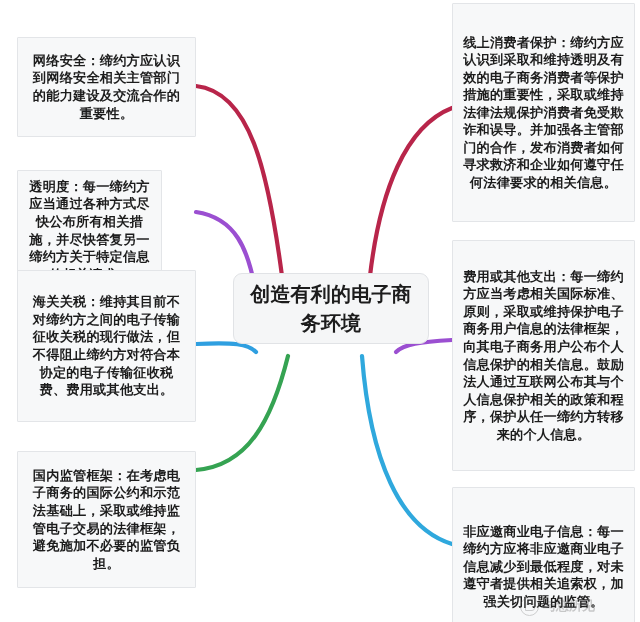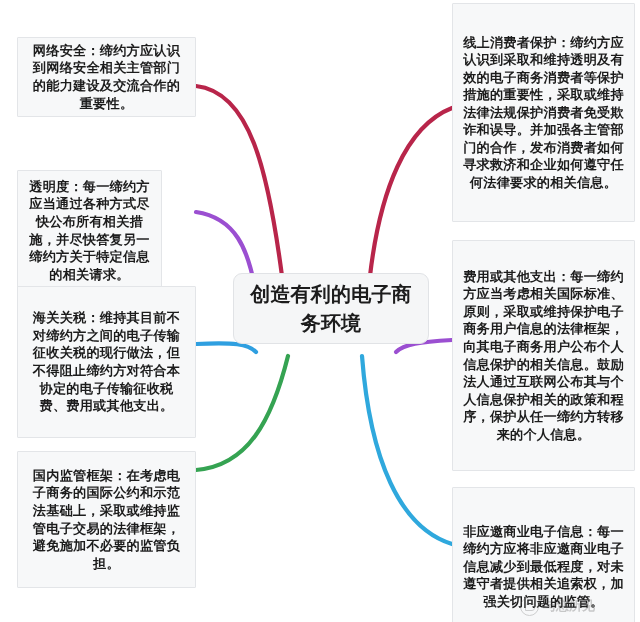"网络安全：缔约方应认识到网络安全相关主管部门的能力建设及交流合作的重要性。" div.node { height: 80px -> 100px }
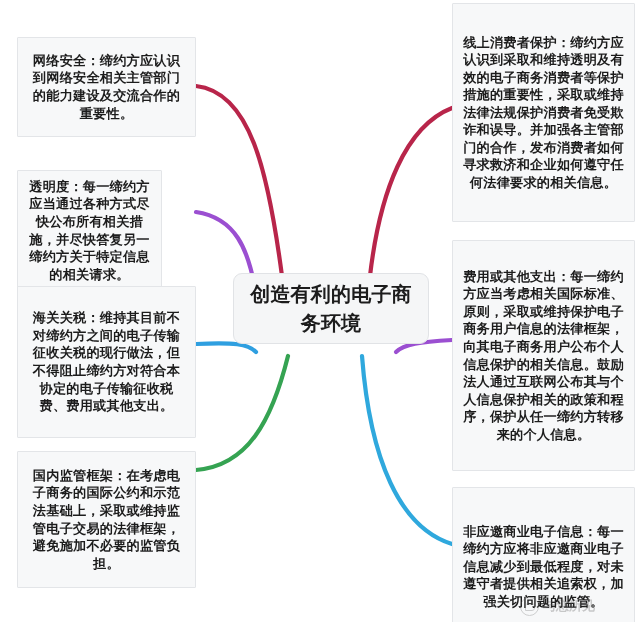"海关关税：维持其目前不对缔约方之间的电子传输征收关税的现行做法，但不得阻止缔约方" div.node { top: 286px -> 270px }
